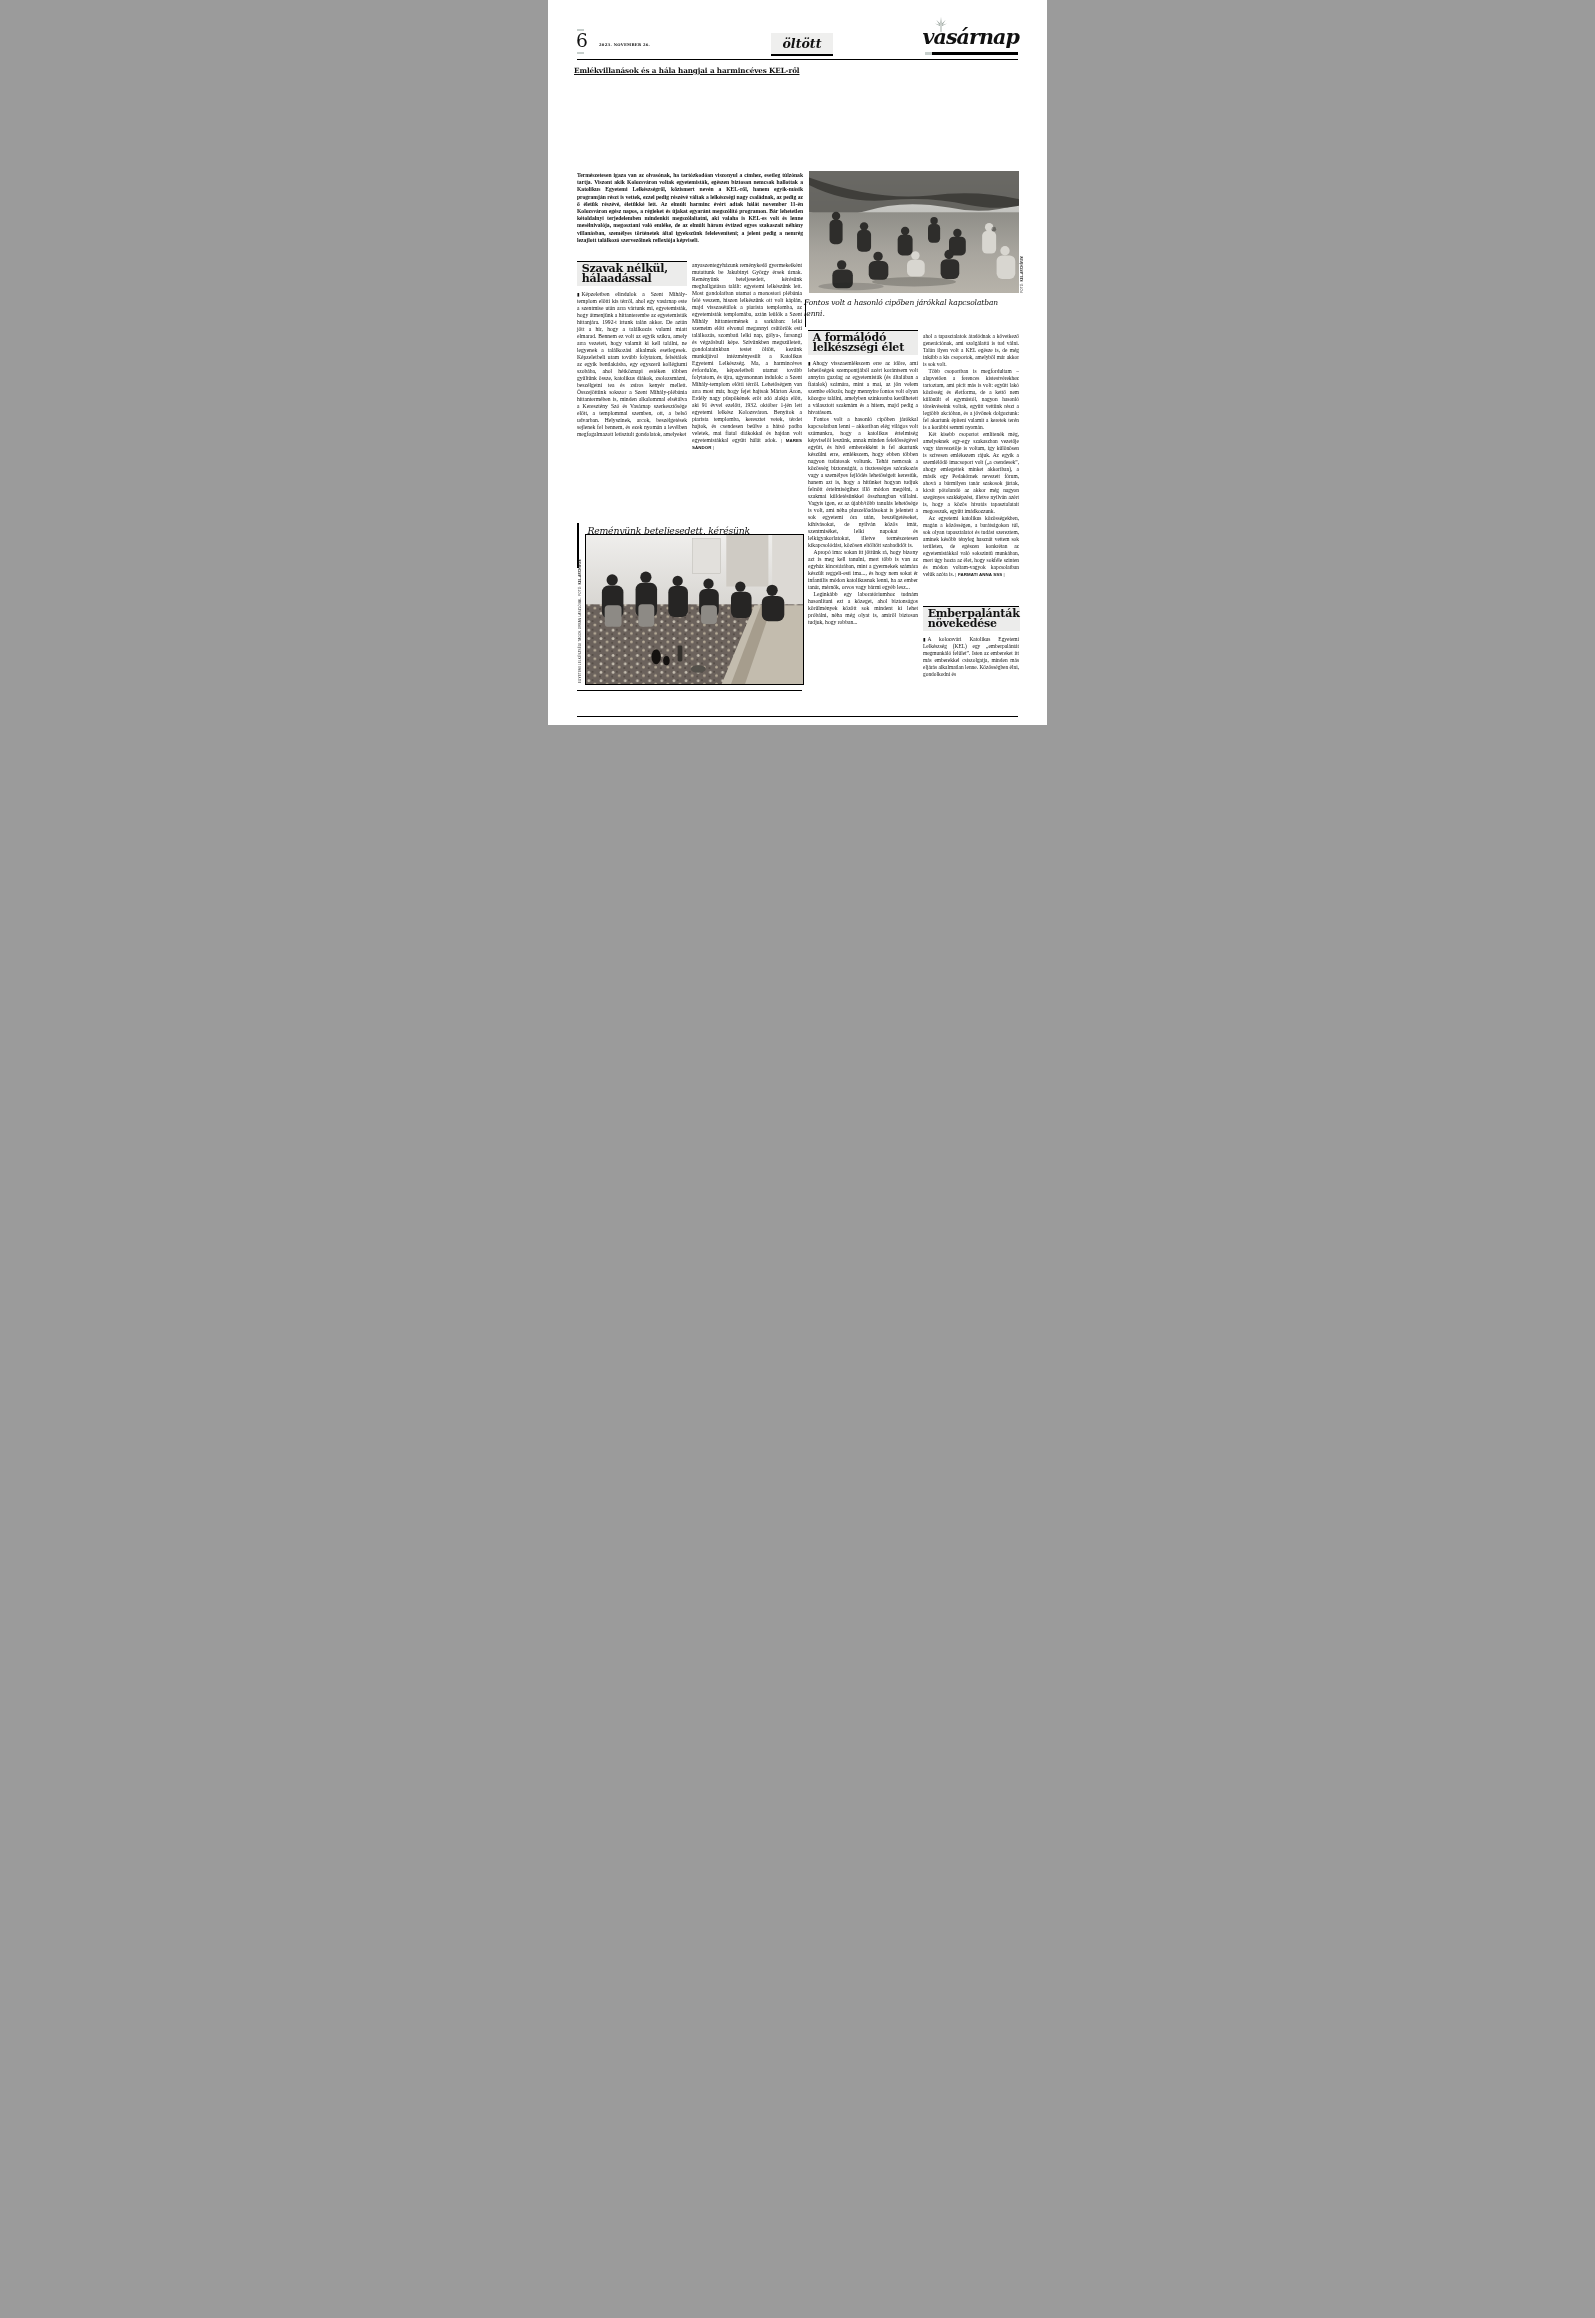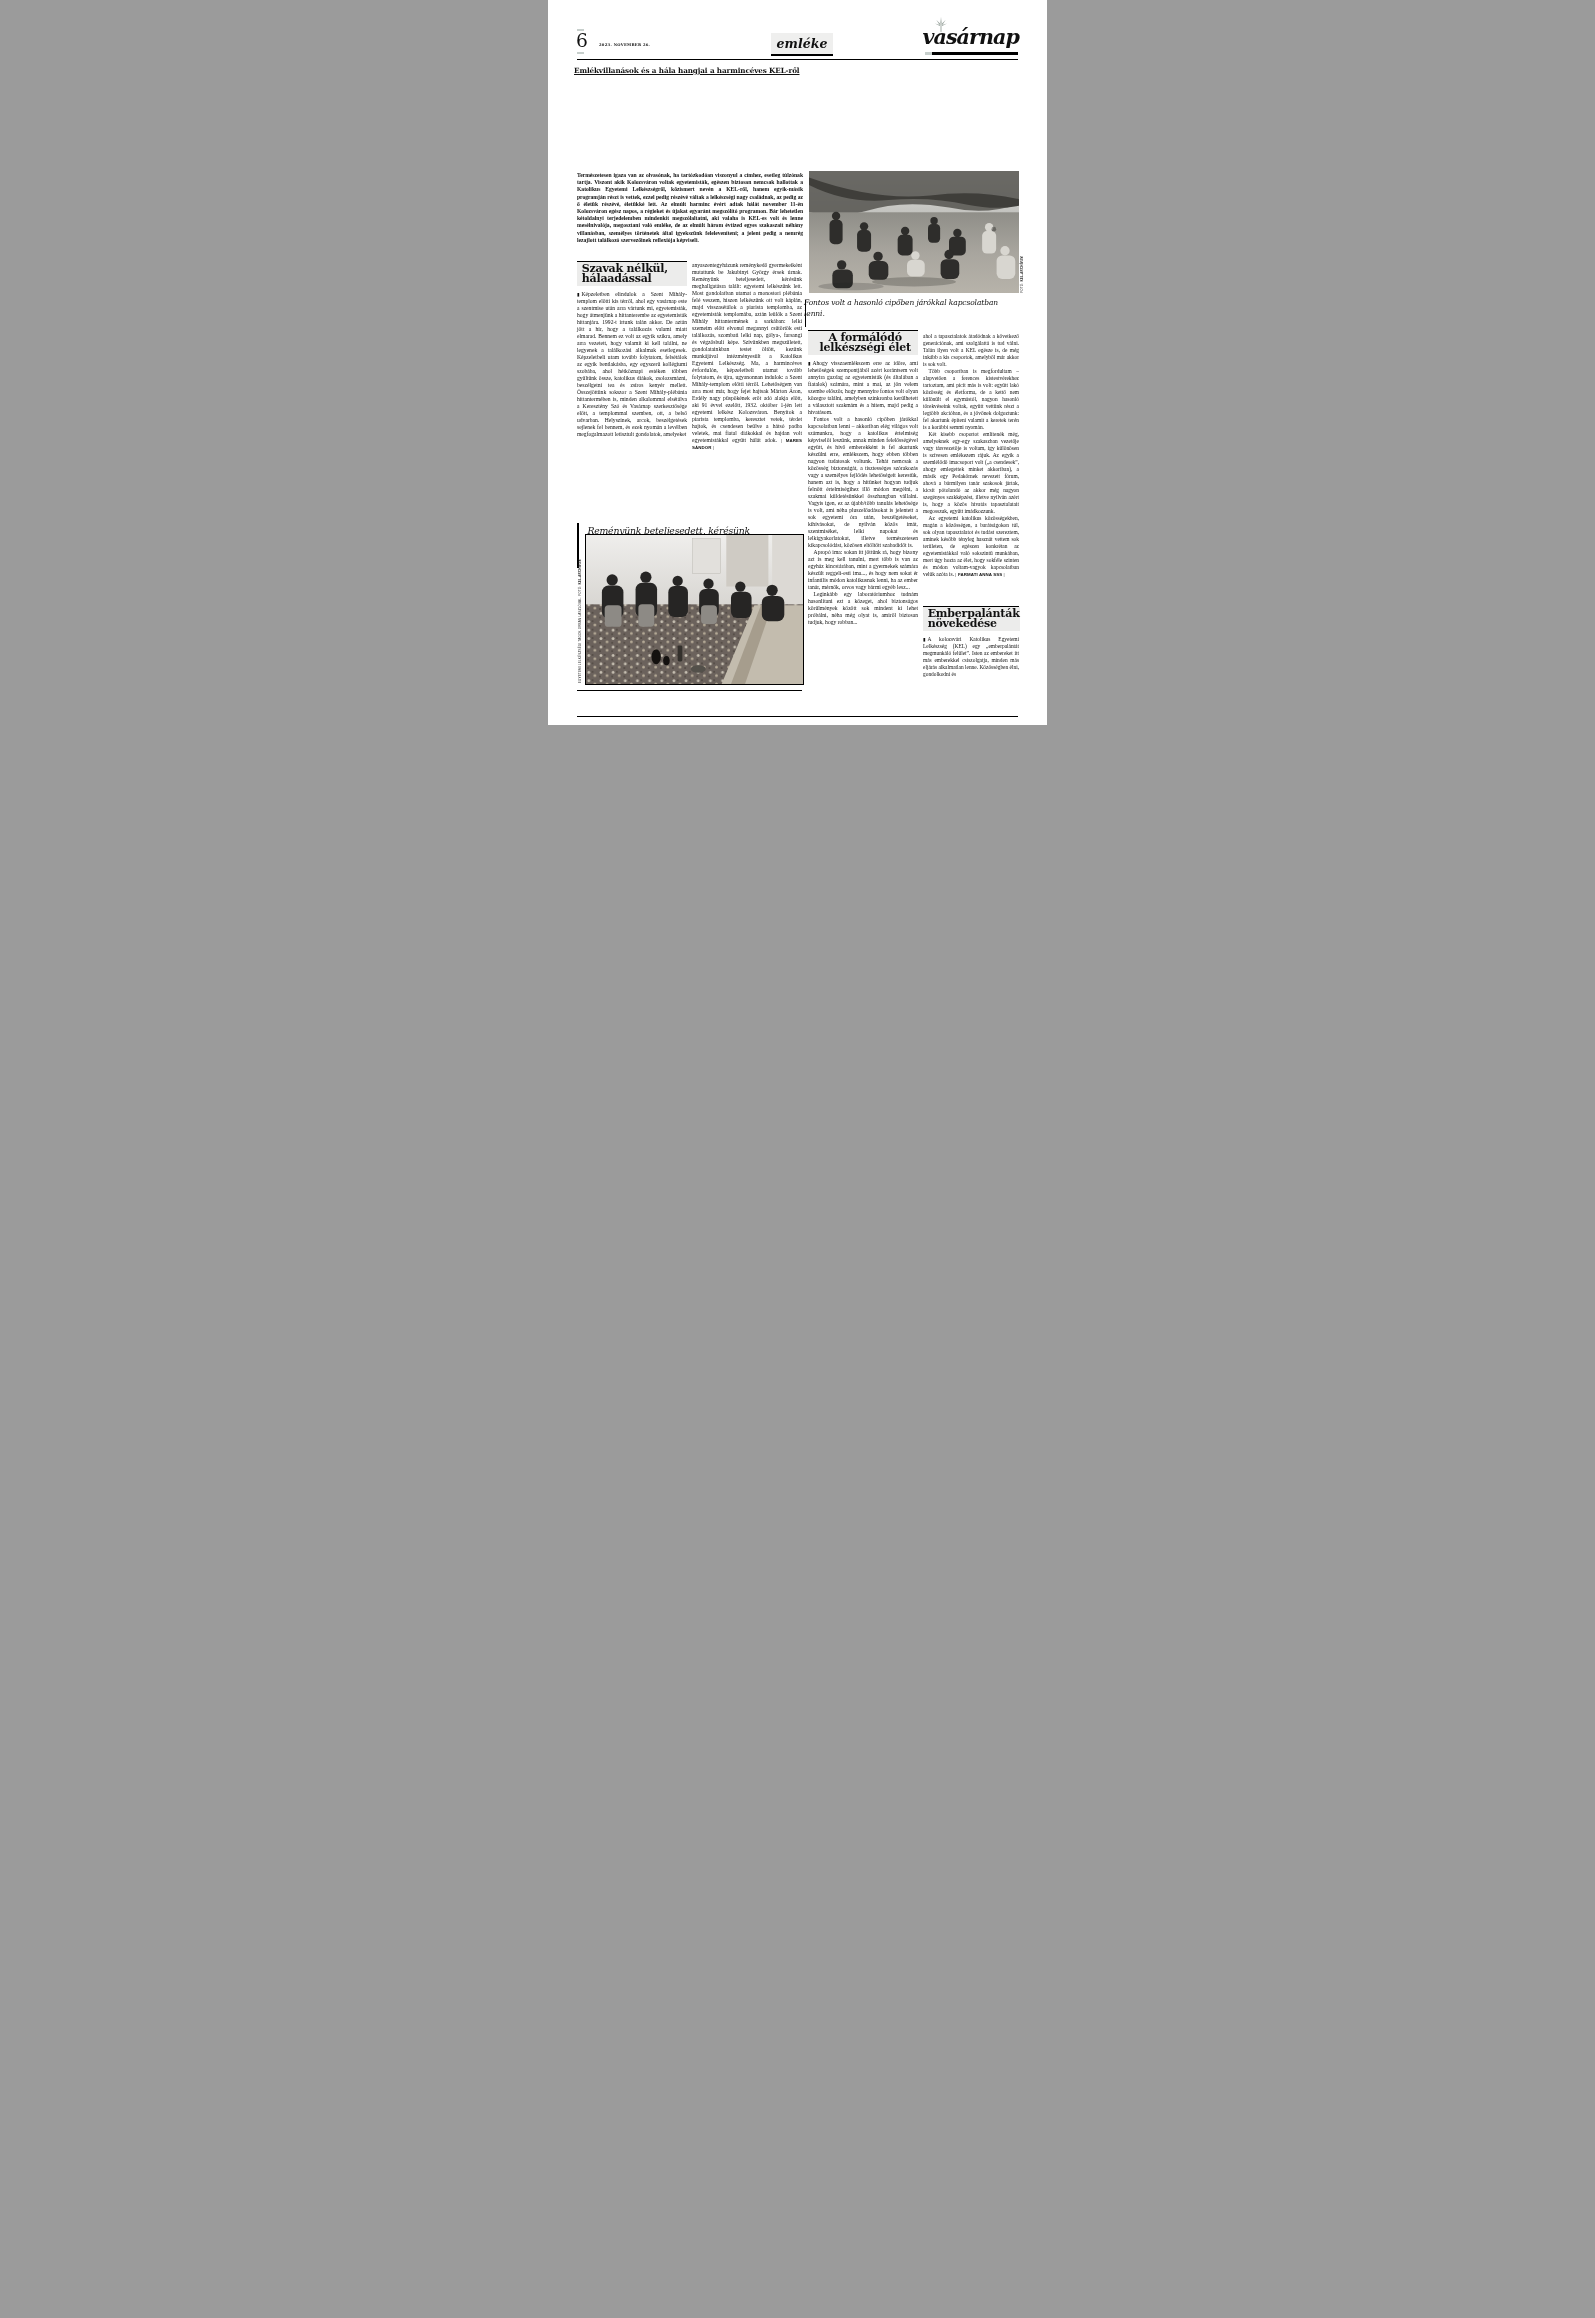"emléke" span.lbl { text: emléke -> öltött }
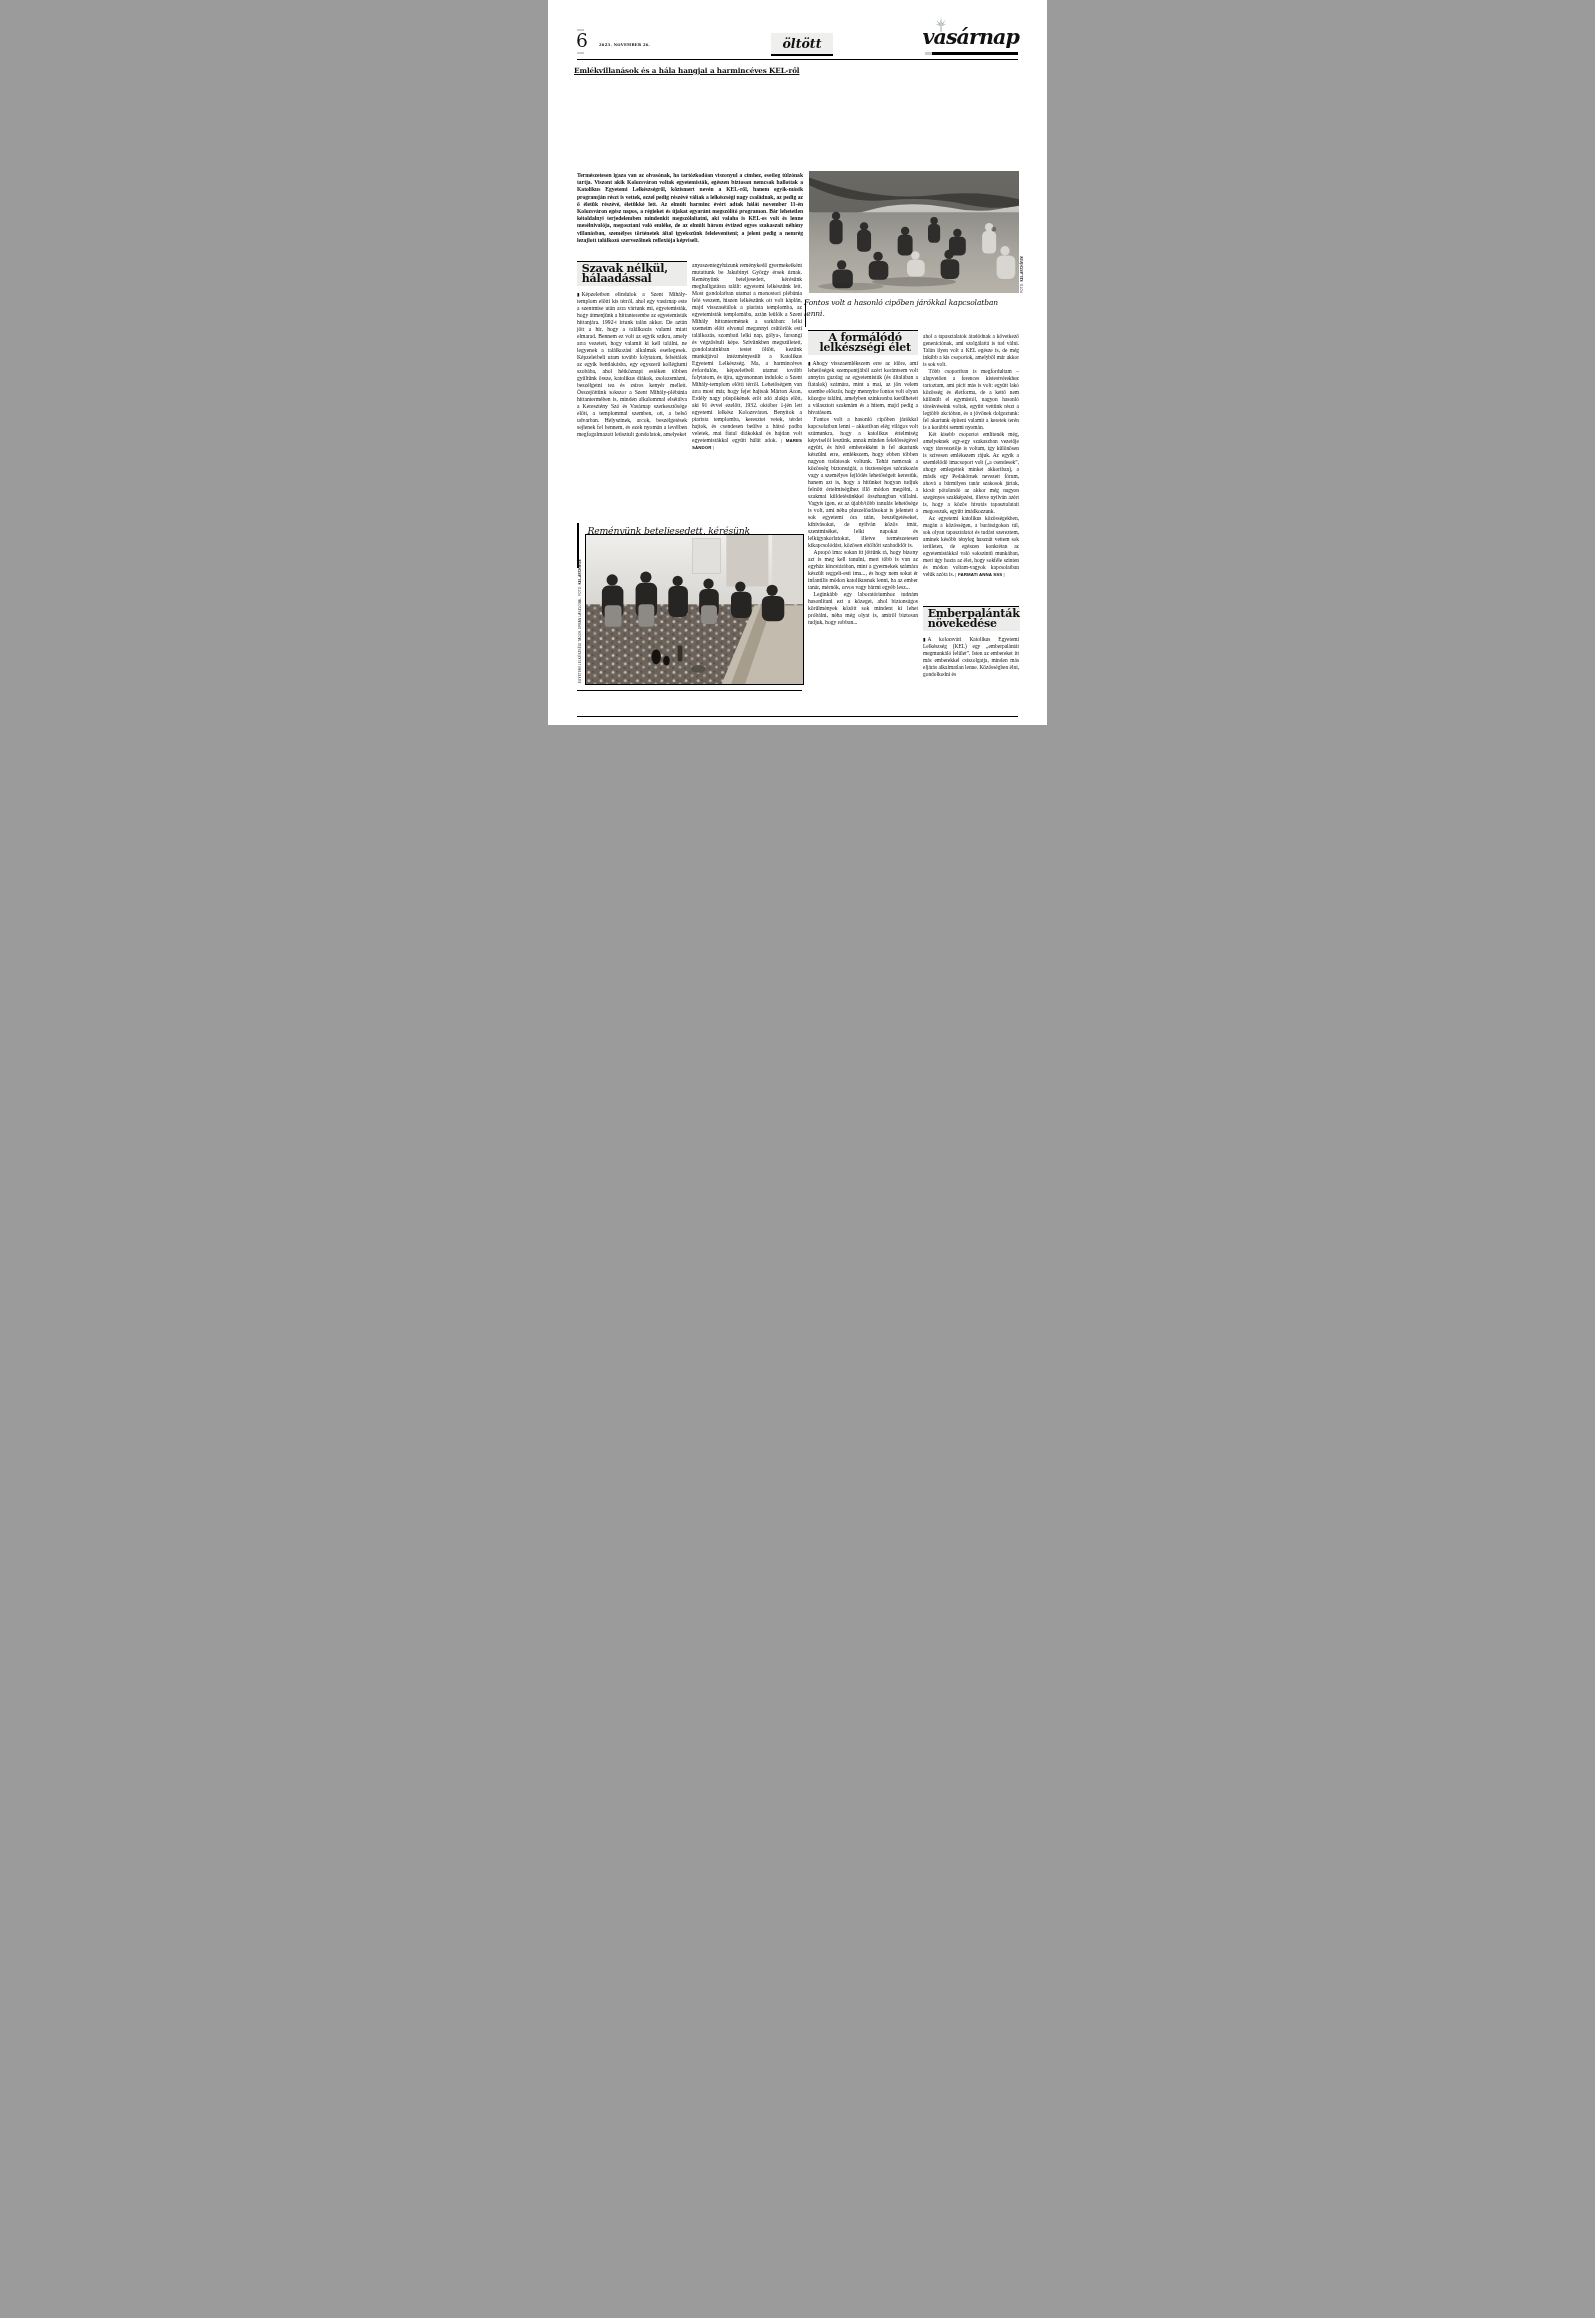"A formálódó" div.abs { text-align: center -> none }
